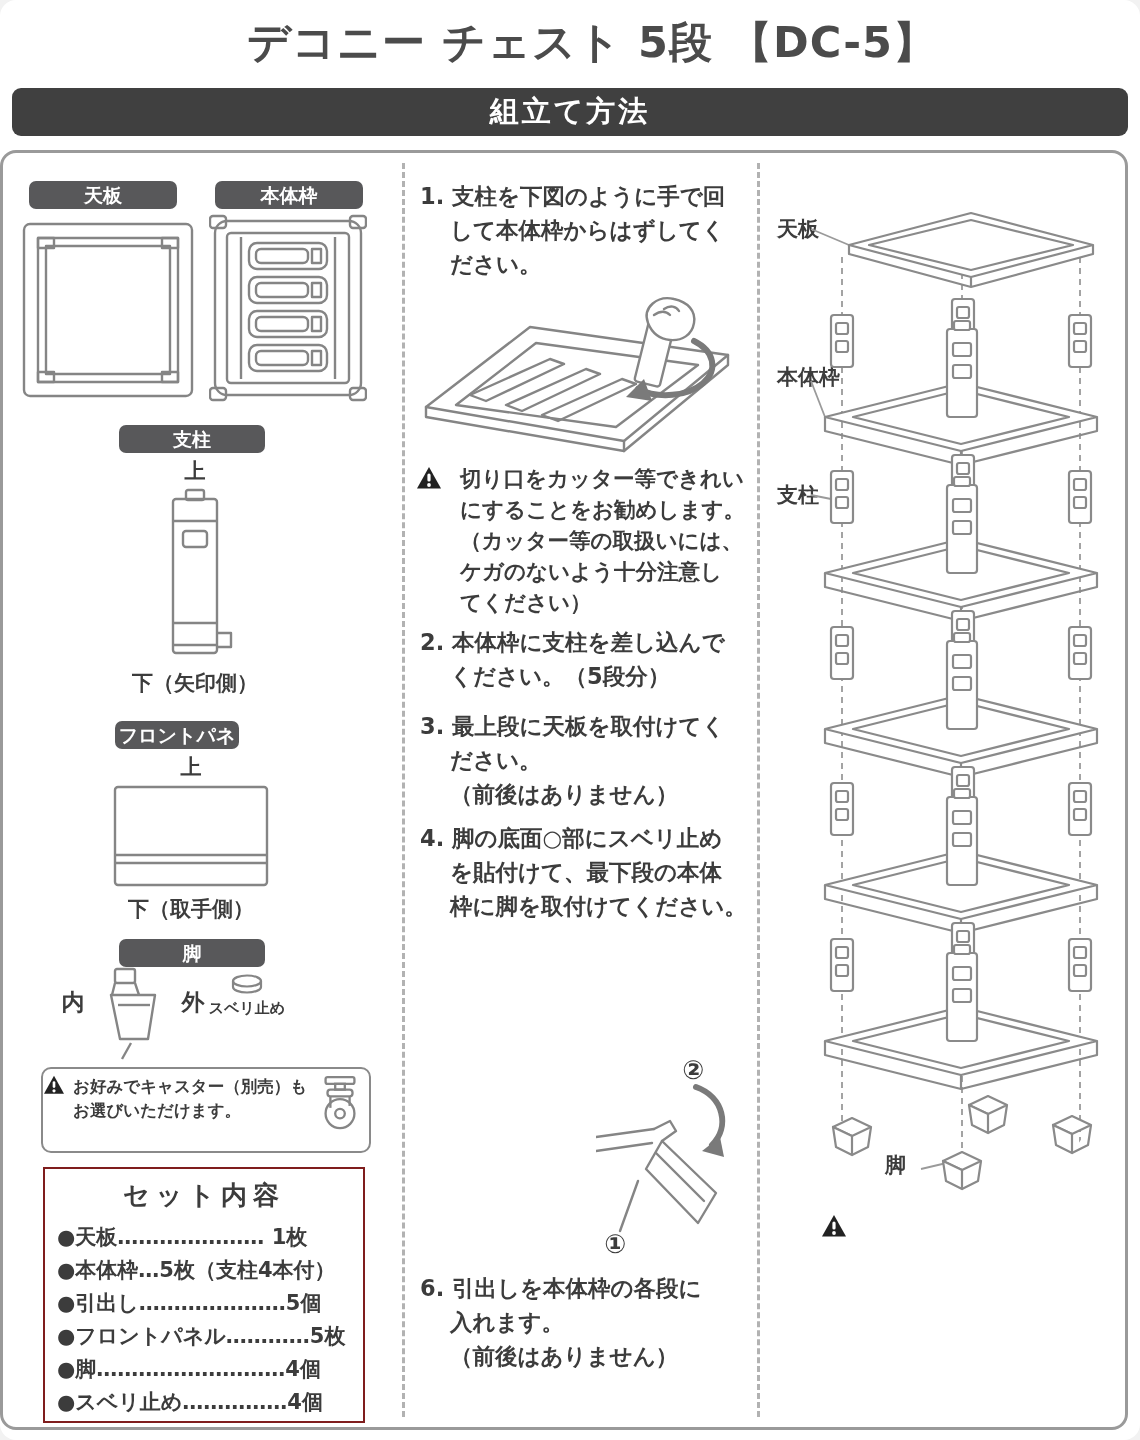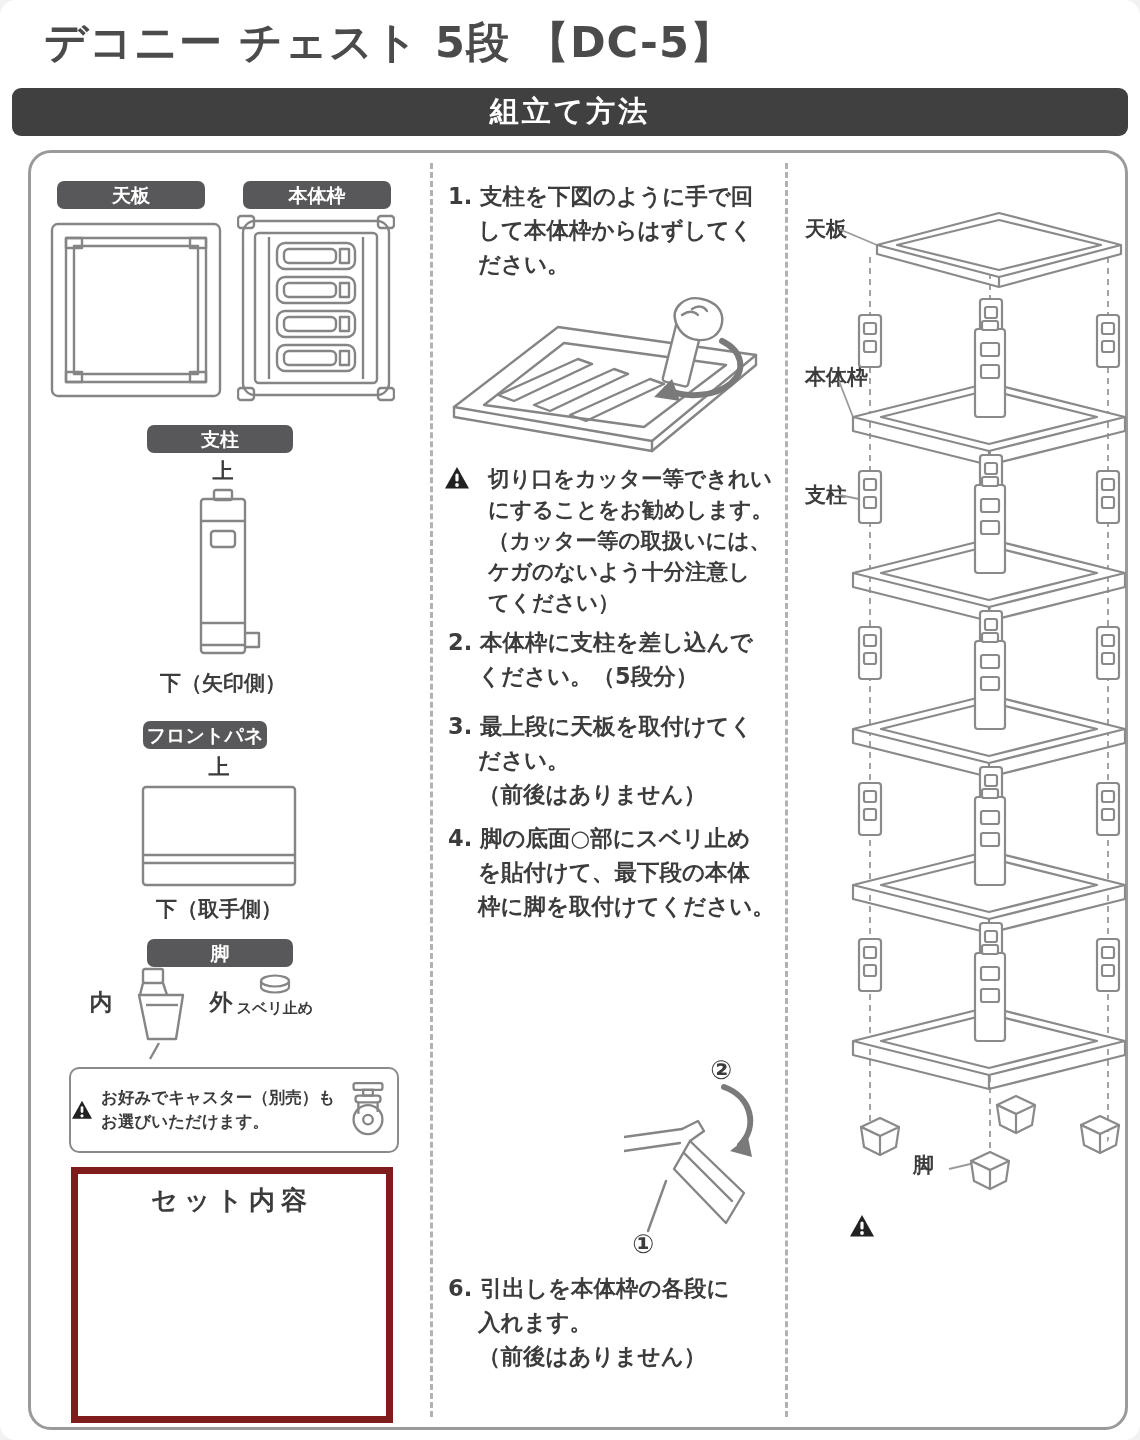"デコニー チェスト 5段 【DC-5】" .title { text-align: left -> center }
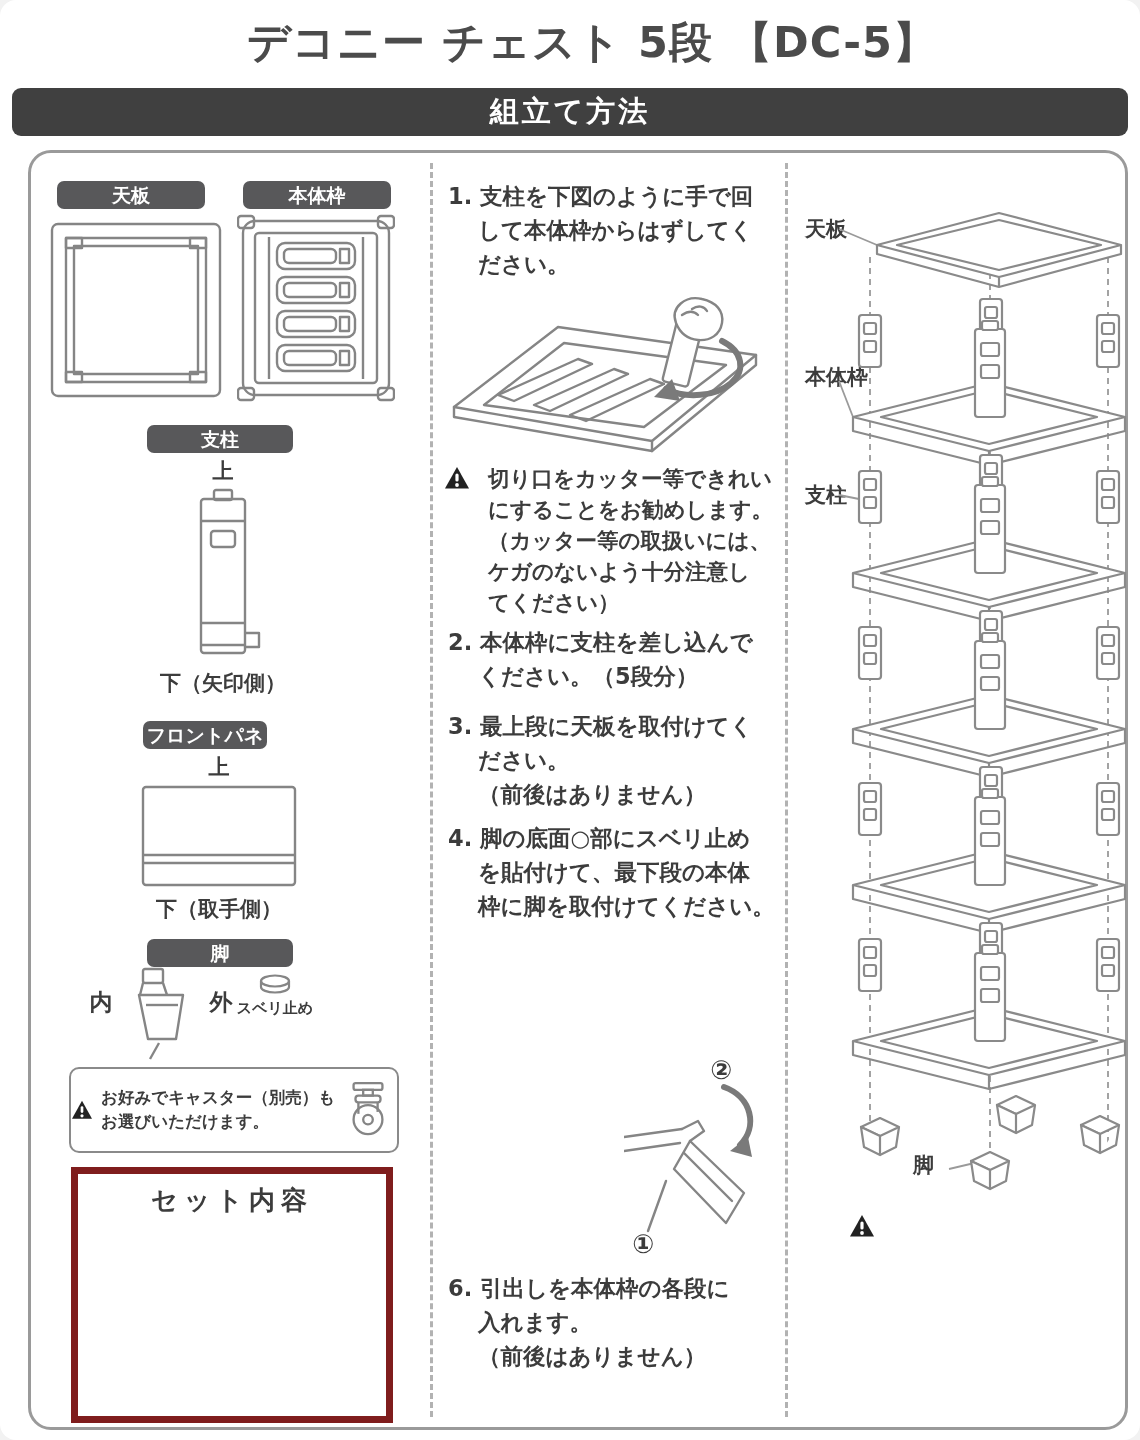"天板" .main { border-radius: 23px -> 16px; left: 28px -> 0 }
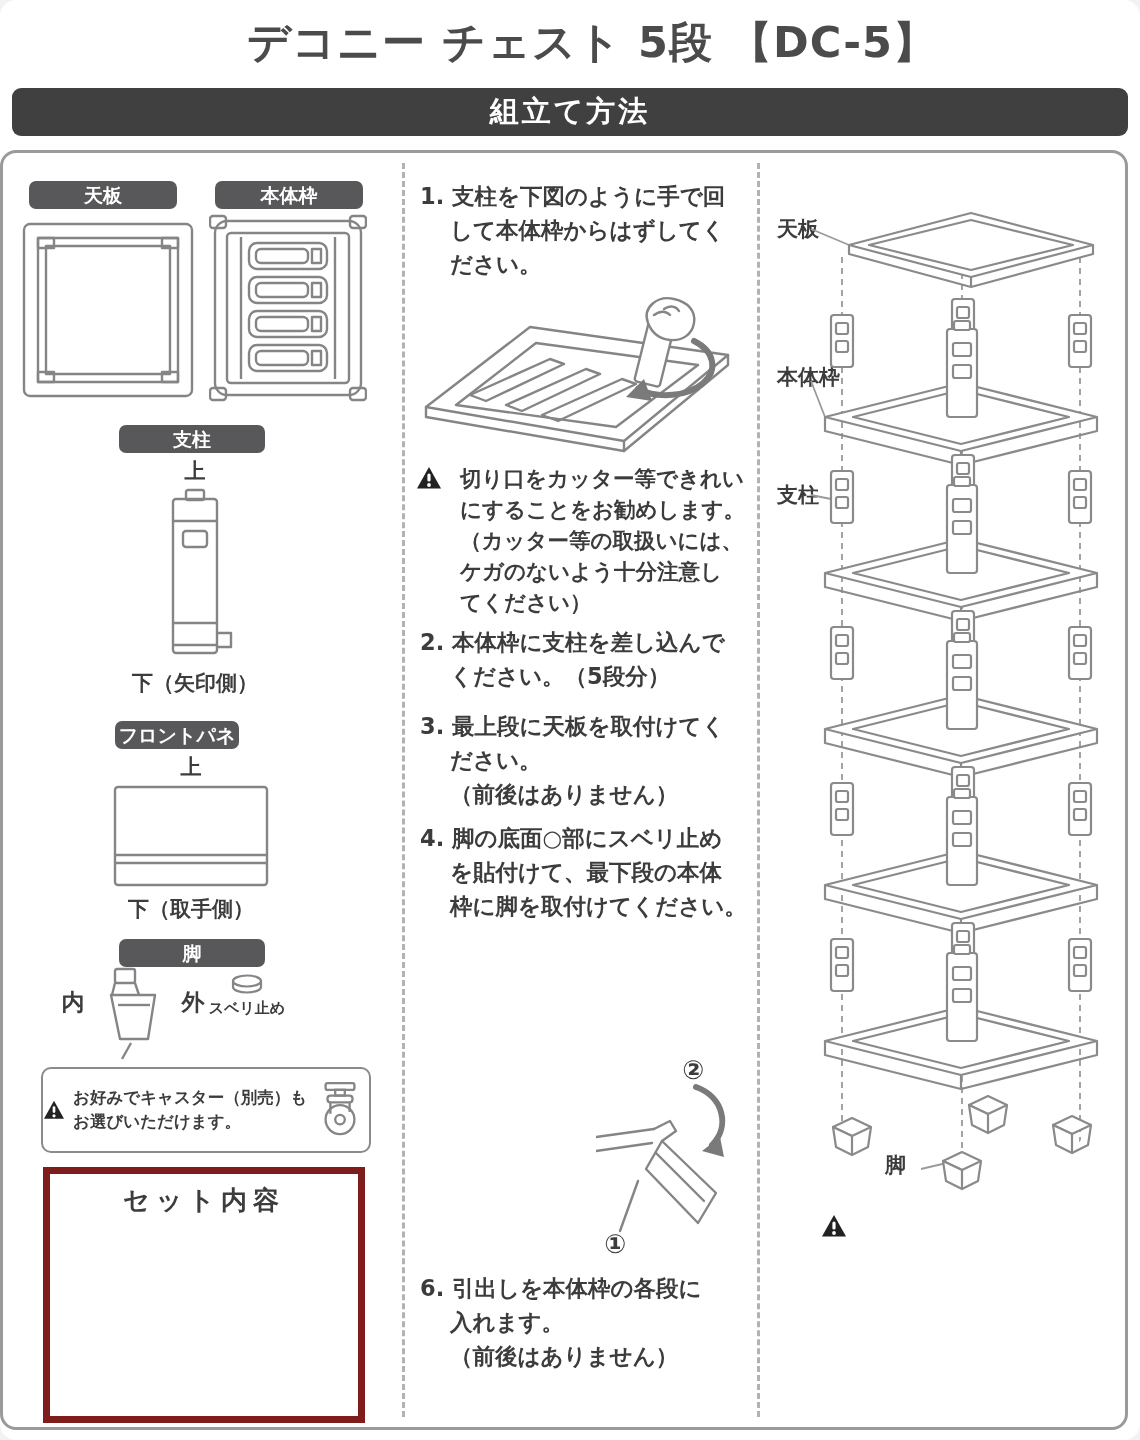"お好みでキャスター（別売）も" .caster-box { align-items: center -> flex-start }
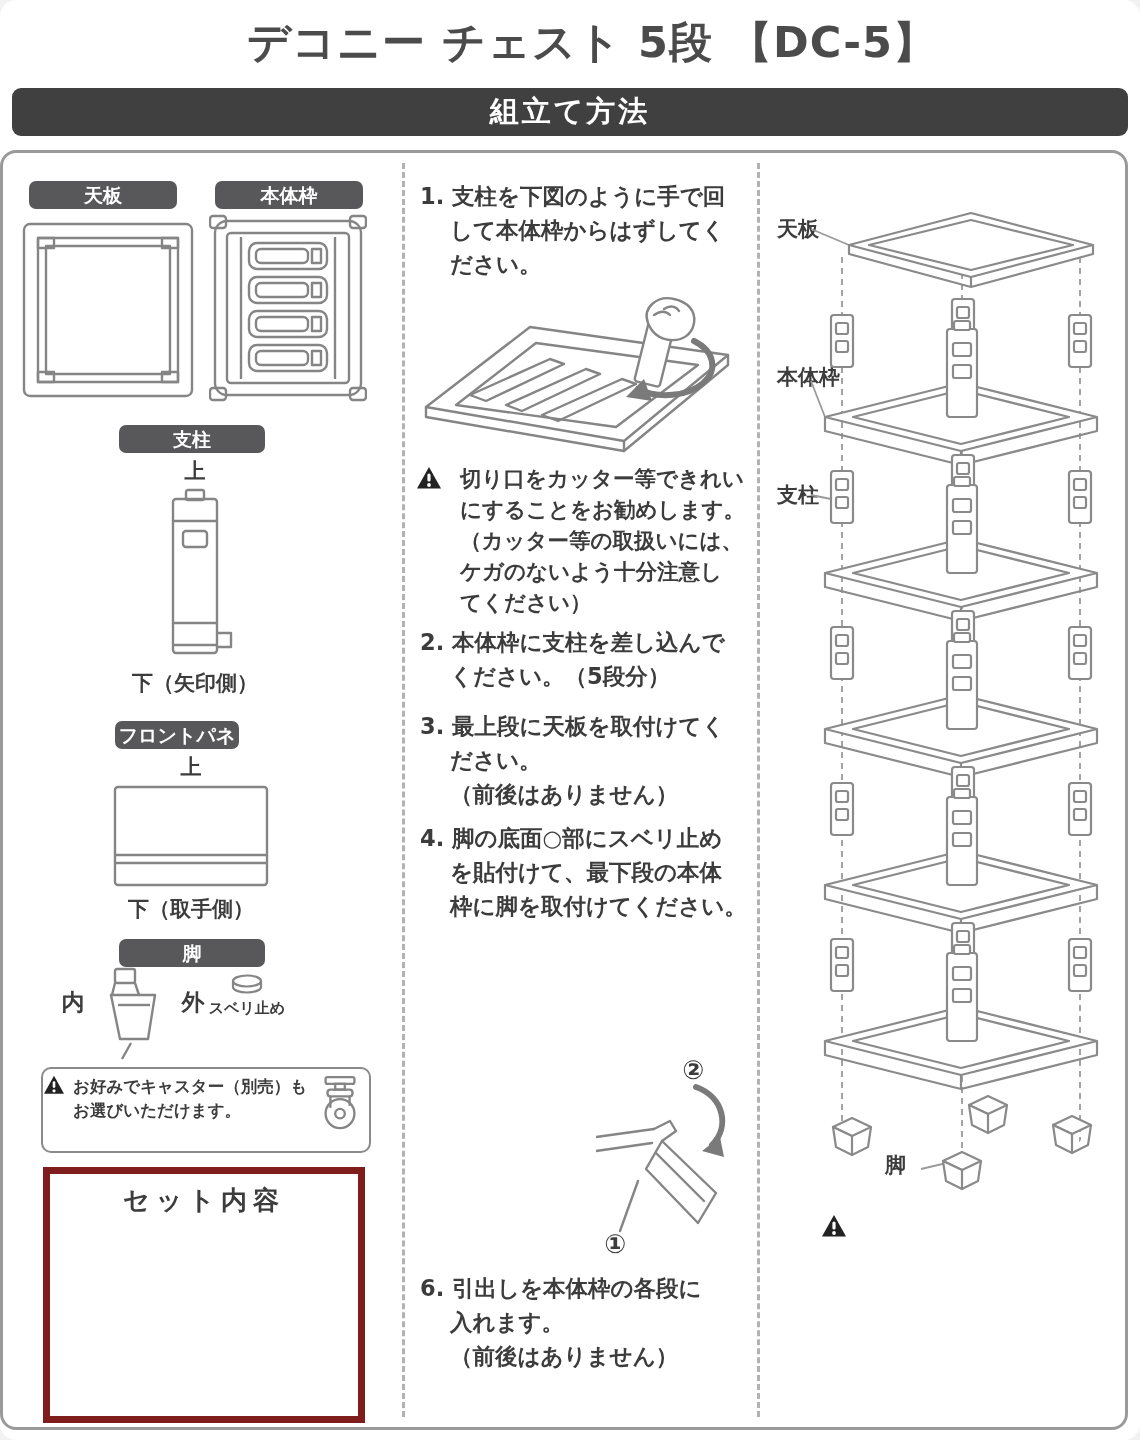"セット内容" .set-box { border: 7px solid #7f1d1d -> 2px solid #7f1d1d }
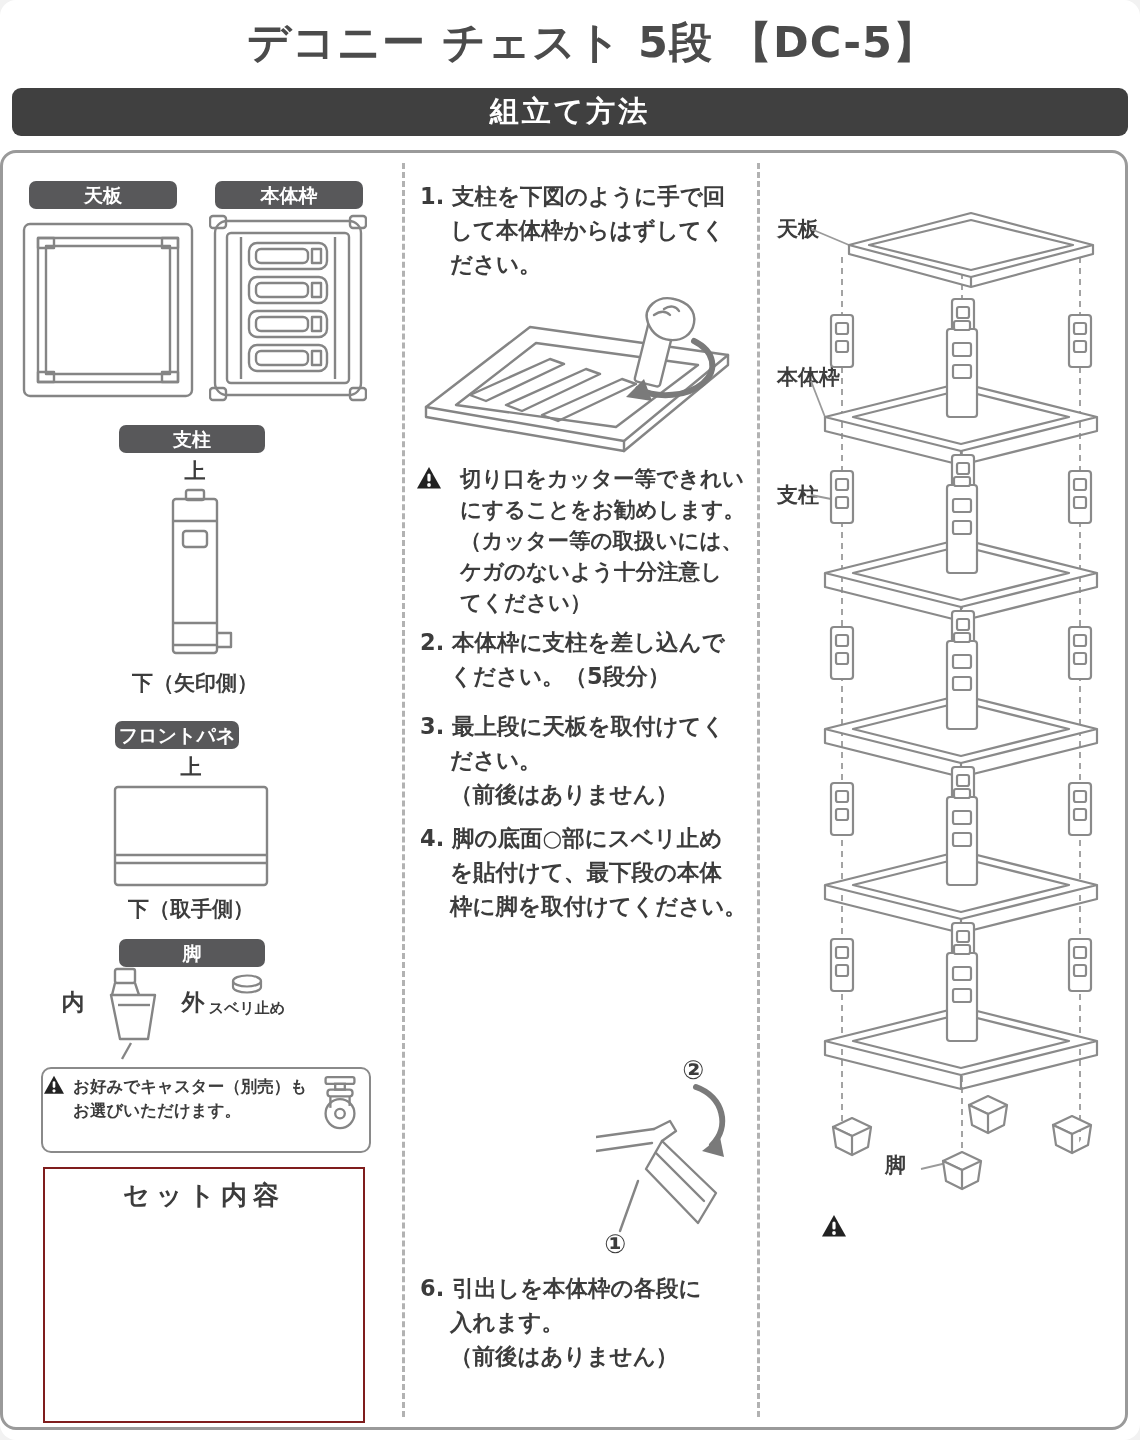"●天板………………… 1枚" div.set-items { html: none -> <div> <div>●天板………………… 1枚</div> <div>●本体枠…5枚（支柱4本付）</div> <div>●引出し…………………5個</div> <div>●フロントパネル…………5枚</div> <div>●脚………………………4個</div> <div>●スベリ止め……………4個</div> </div> }
